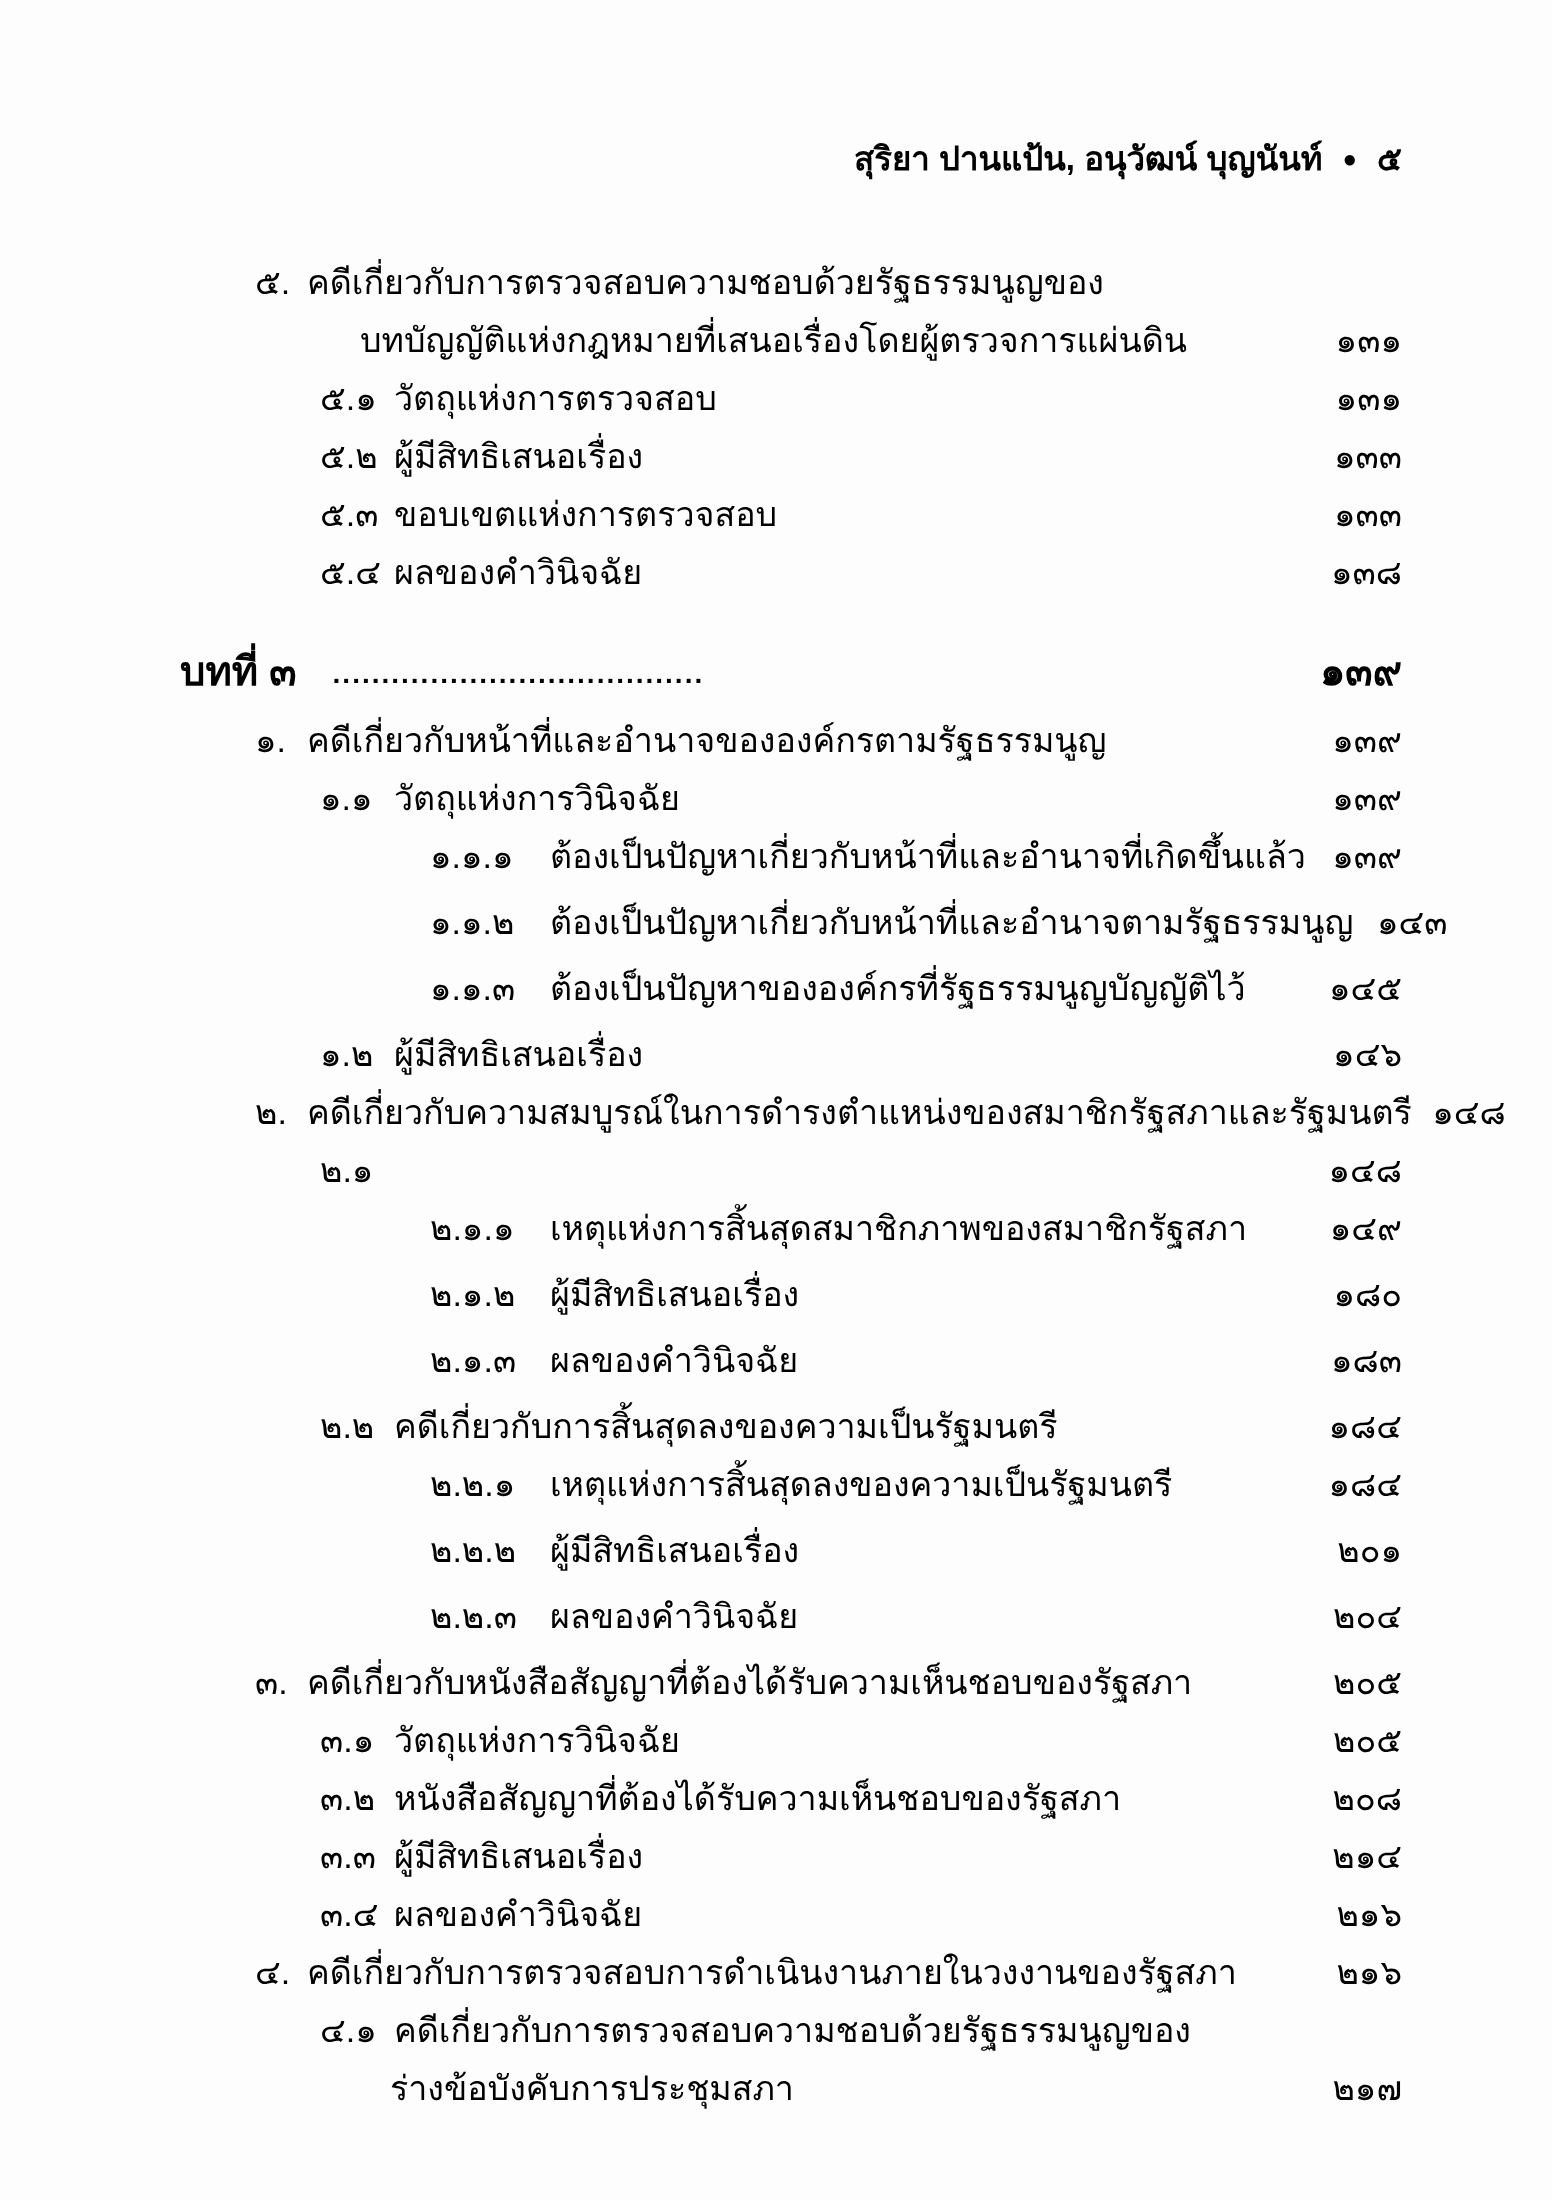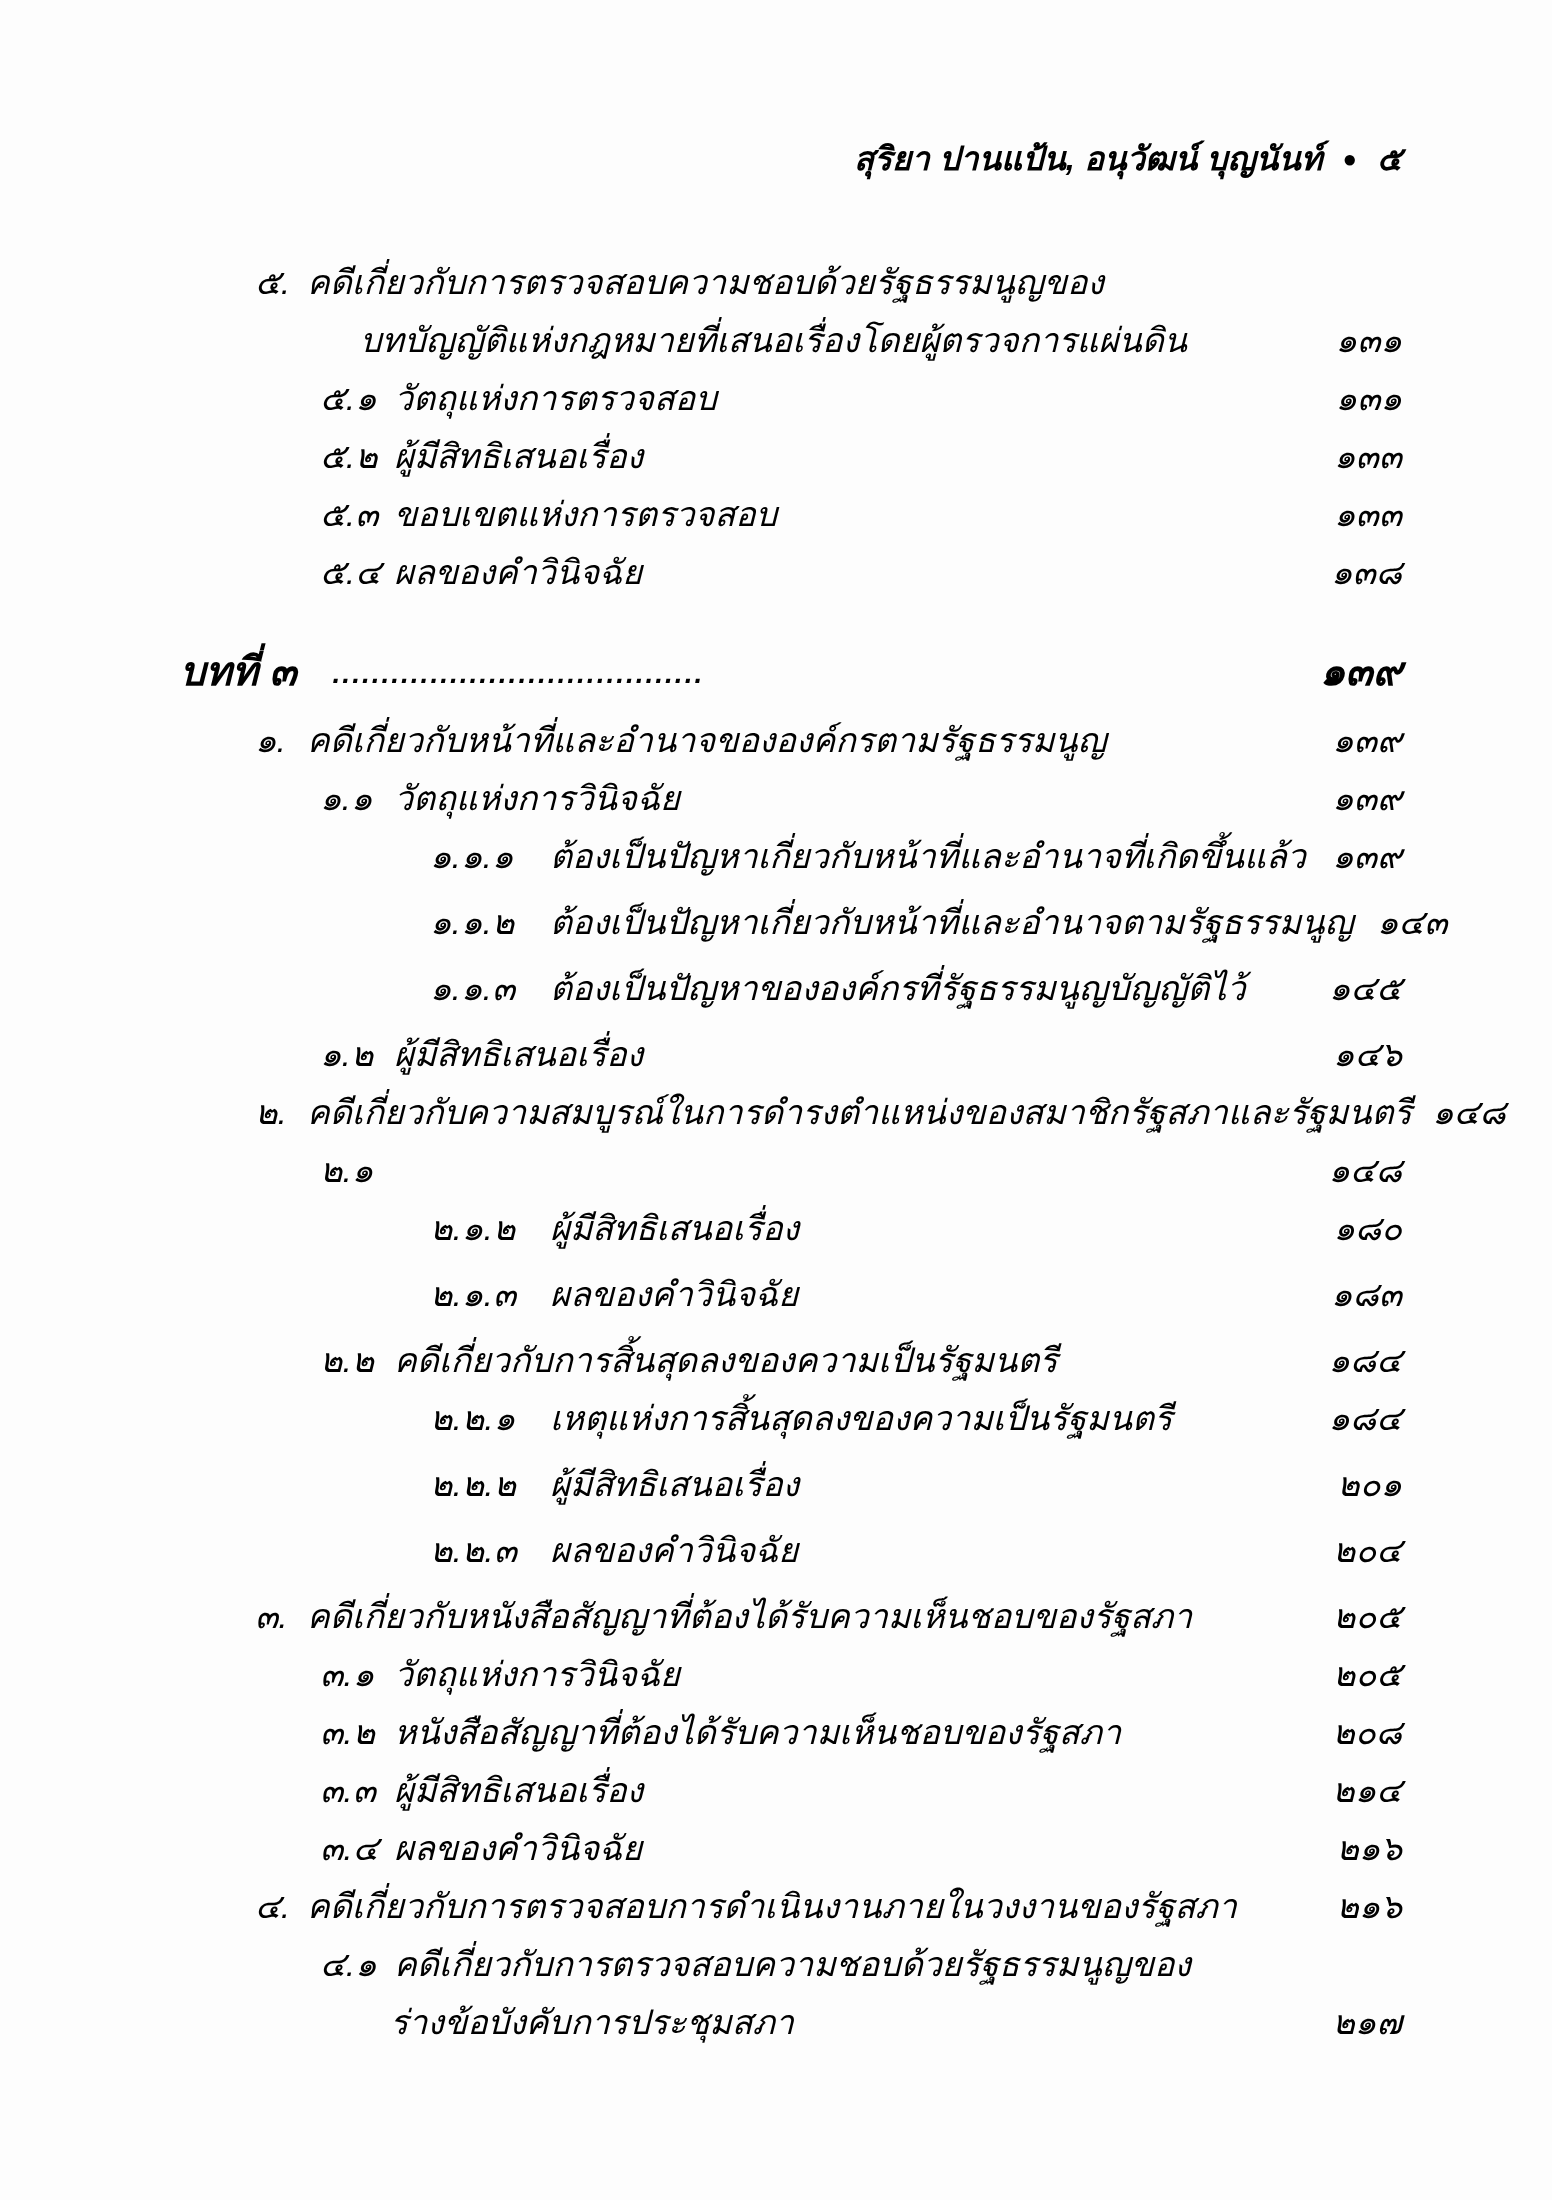"สุริยา ปานแป้น, อนุวัฒน์ บุญนันท์" .page { font-style: italic -> none }
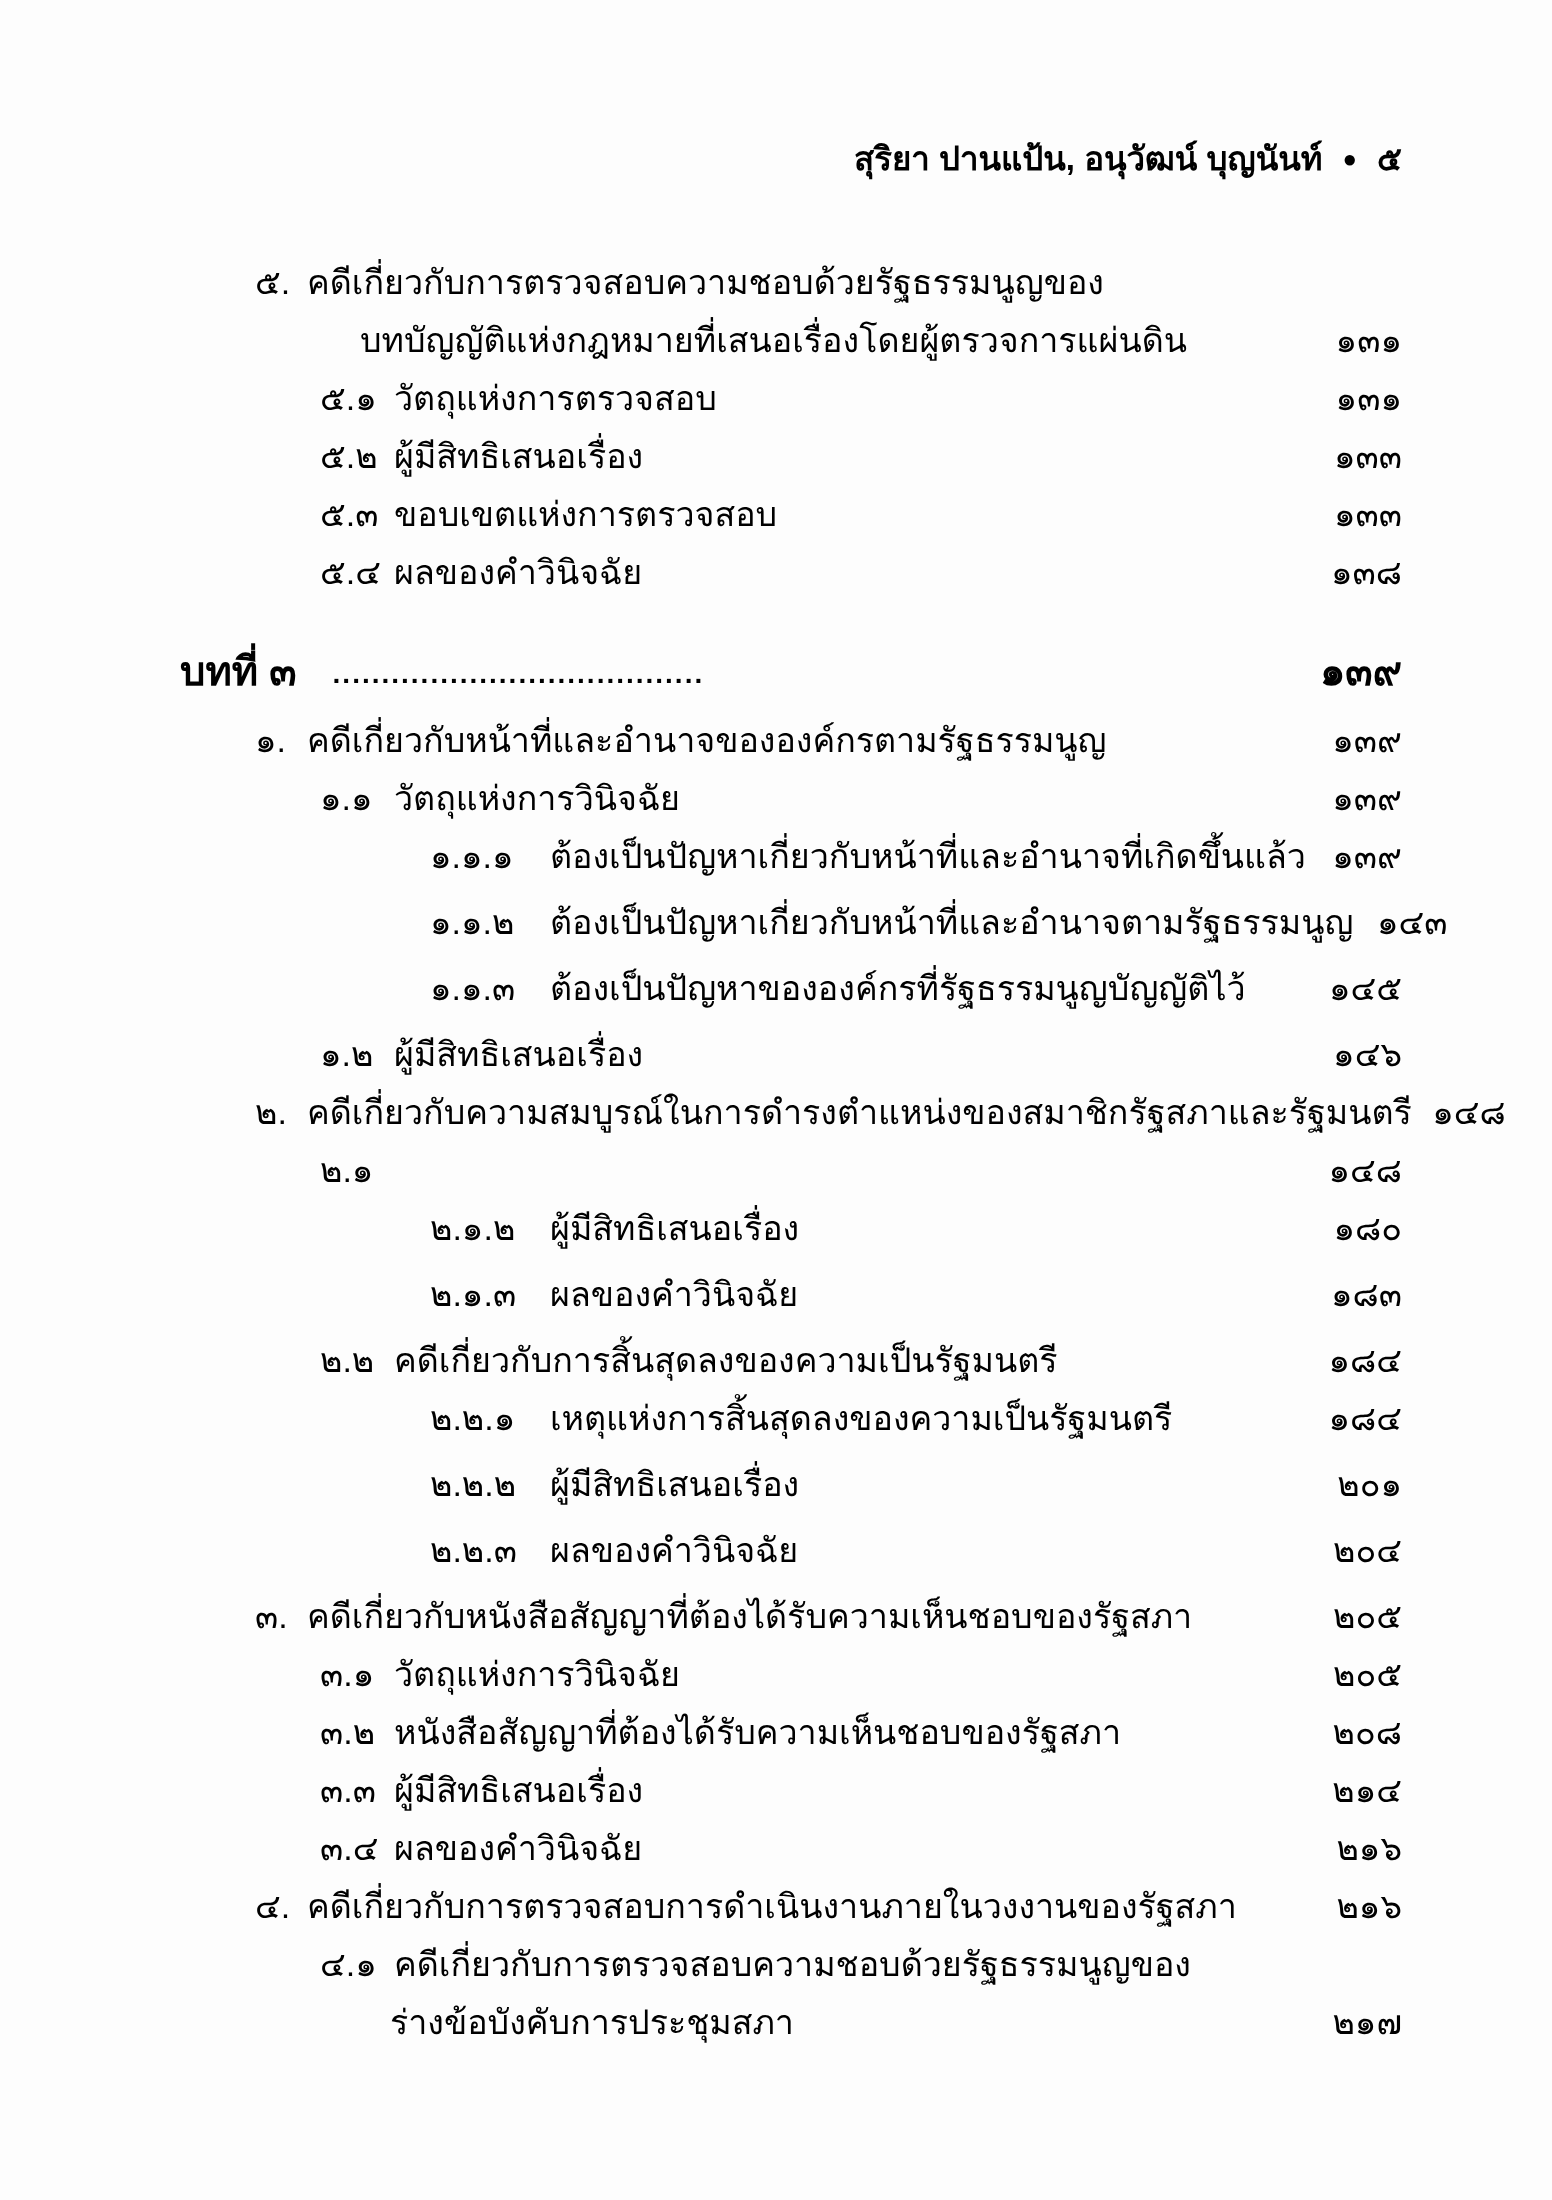"๒.๑.๑" div.row { html: none -> <div> <span>๒.๑.๑</span> <span>เหตุแห่งการสิ้นสุดสมาชิกภาพของสมาชิกรัฐสภา</span> <span></span> <span>๑๔๙</span> </div> }
